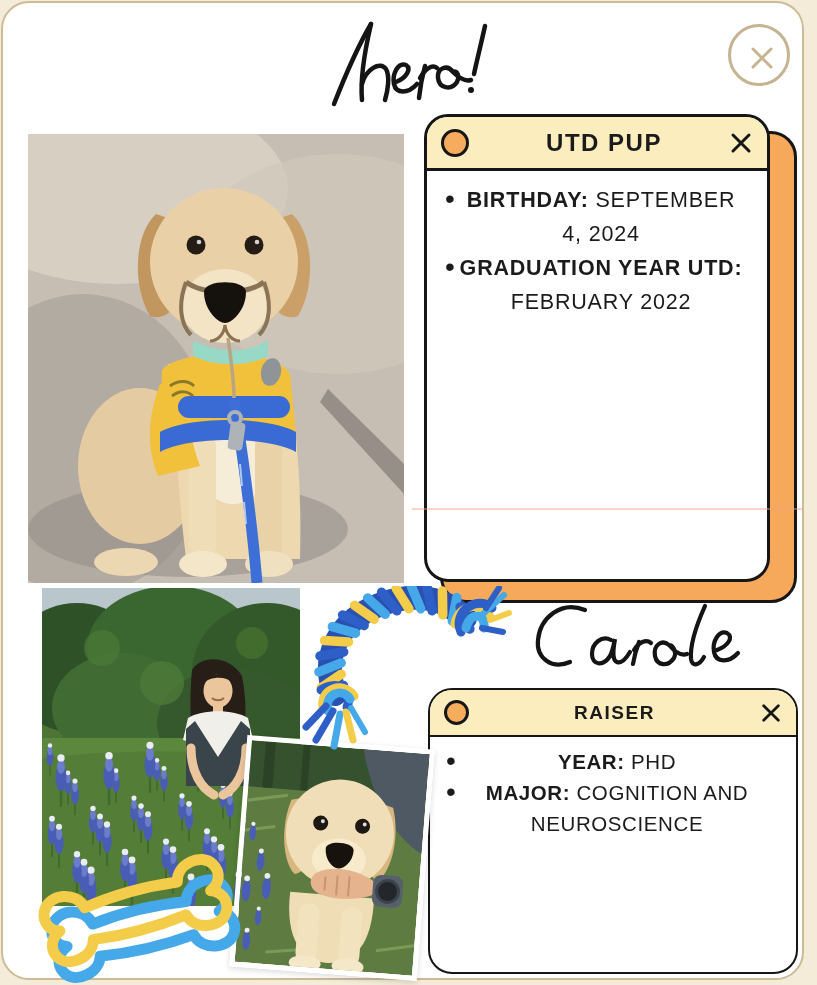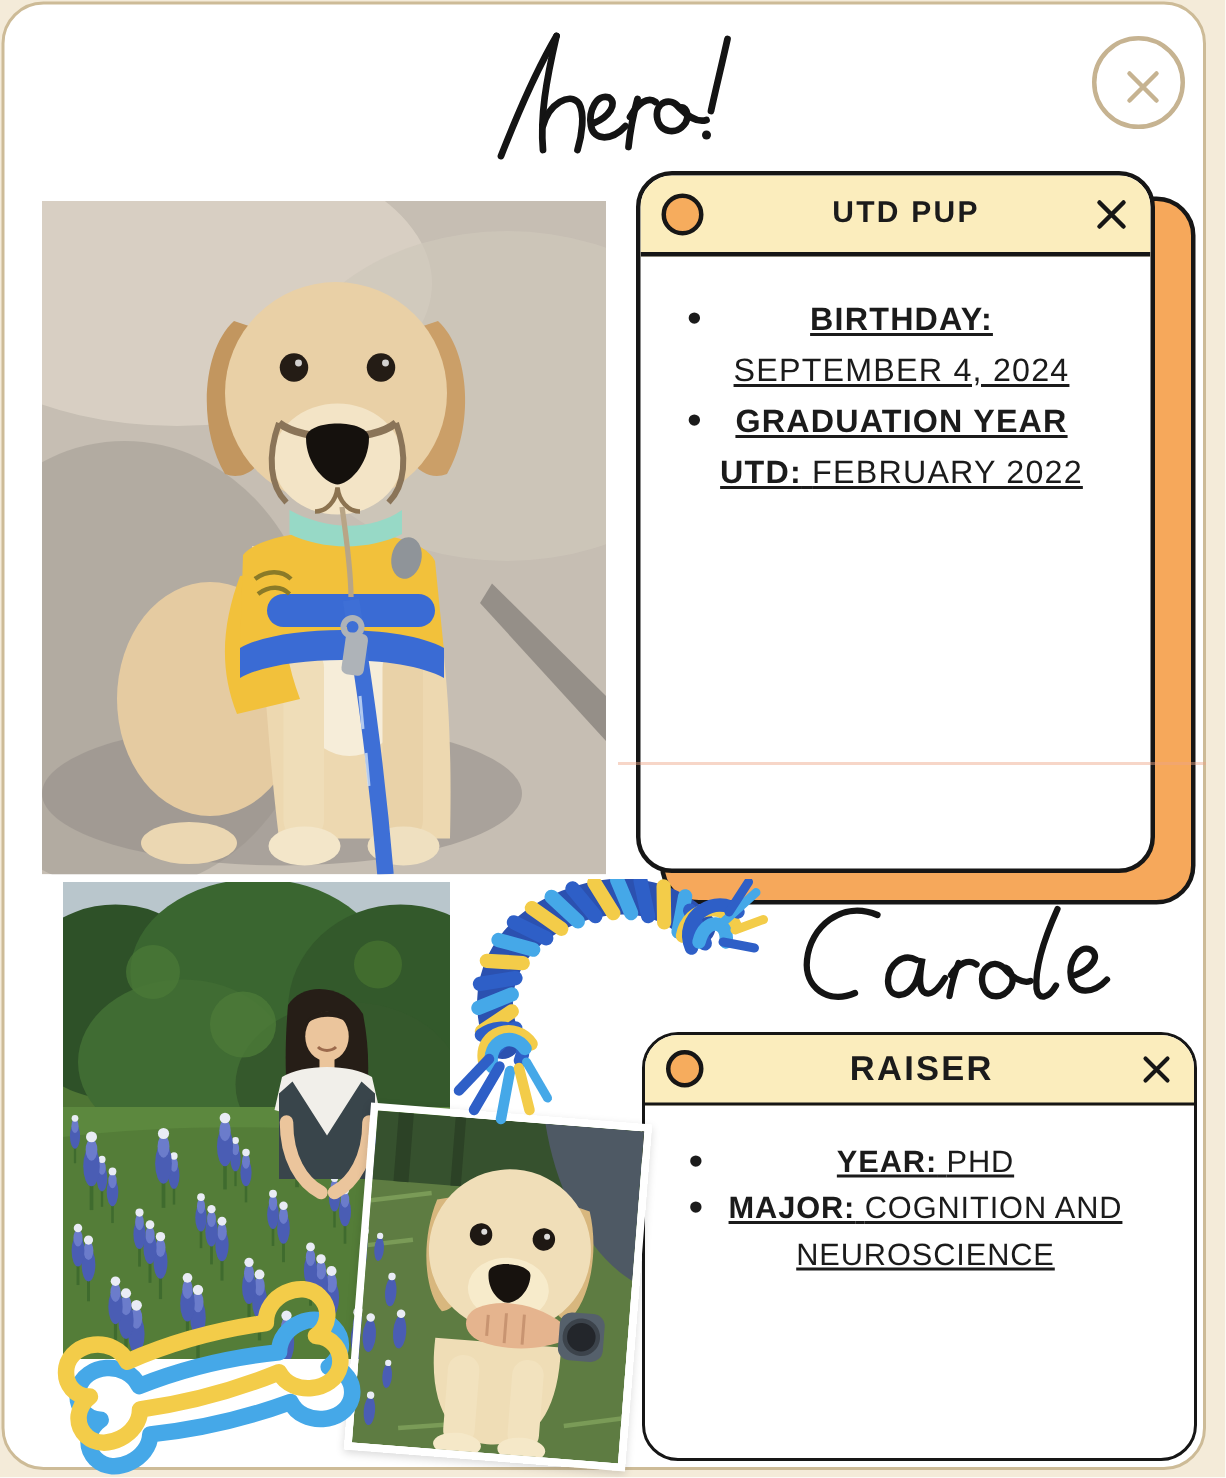"UTD PUP" .pup-win .win-title { font-size: 20px -> 24px }
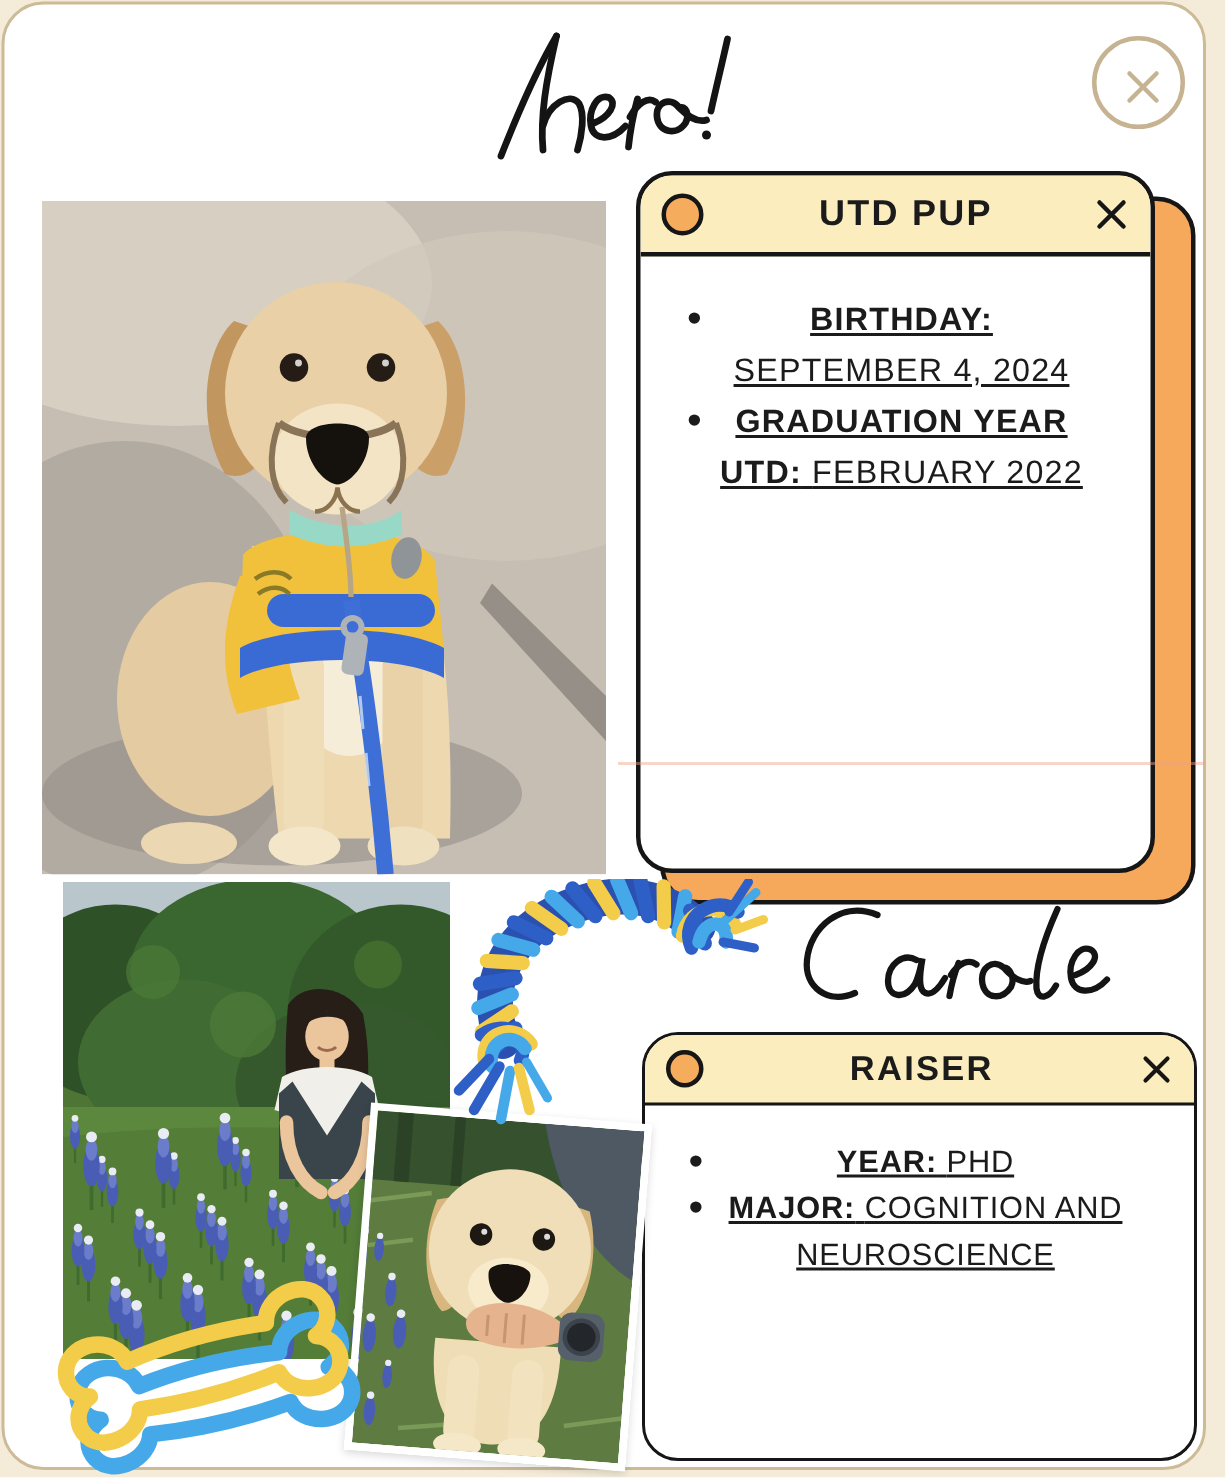"BIRTHDAY: SEPTEMBER 4, 2024" .win ul { margin: 13px -> 0; text-decoration: underline -> none }
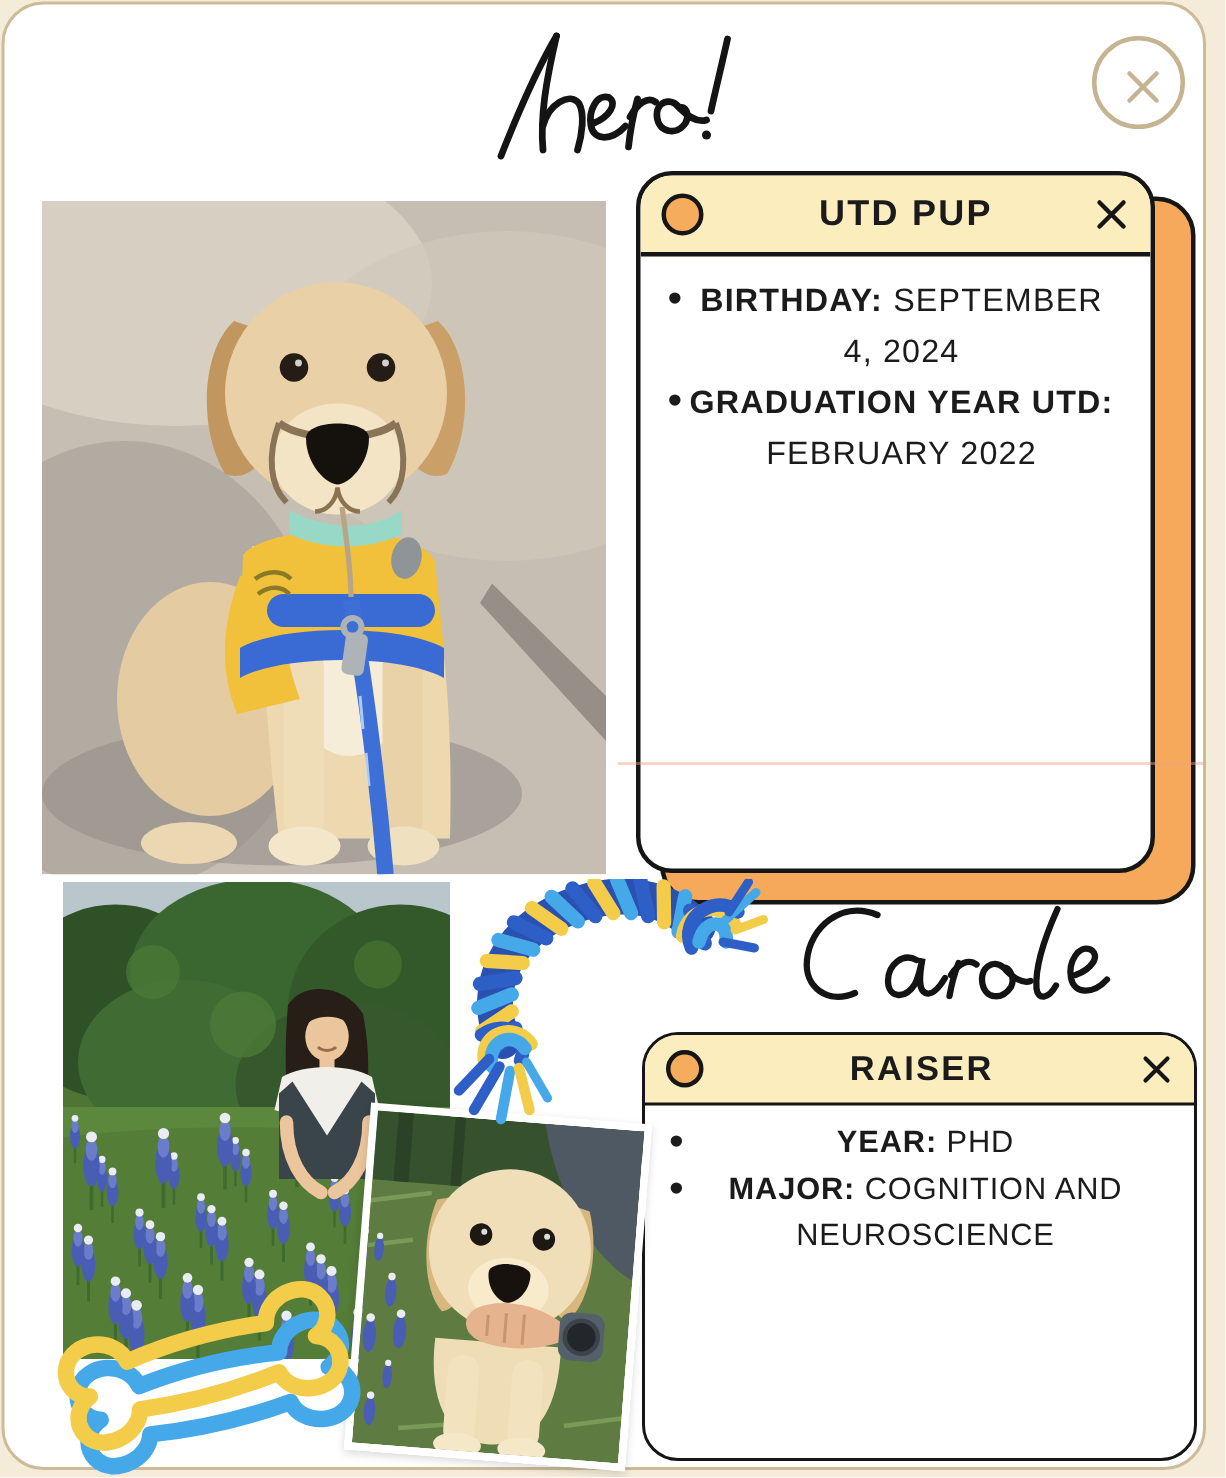"RAISER" .raiser-win .win-title { font-size: 23px -> 19px }
